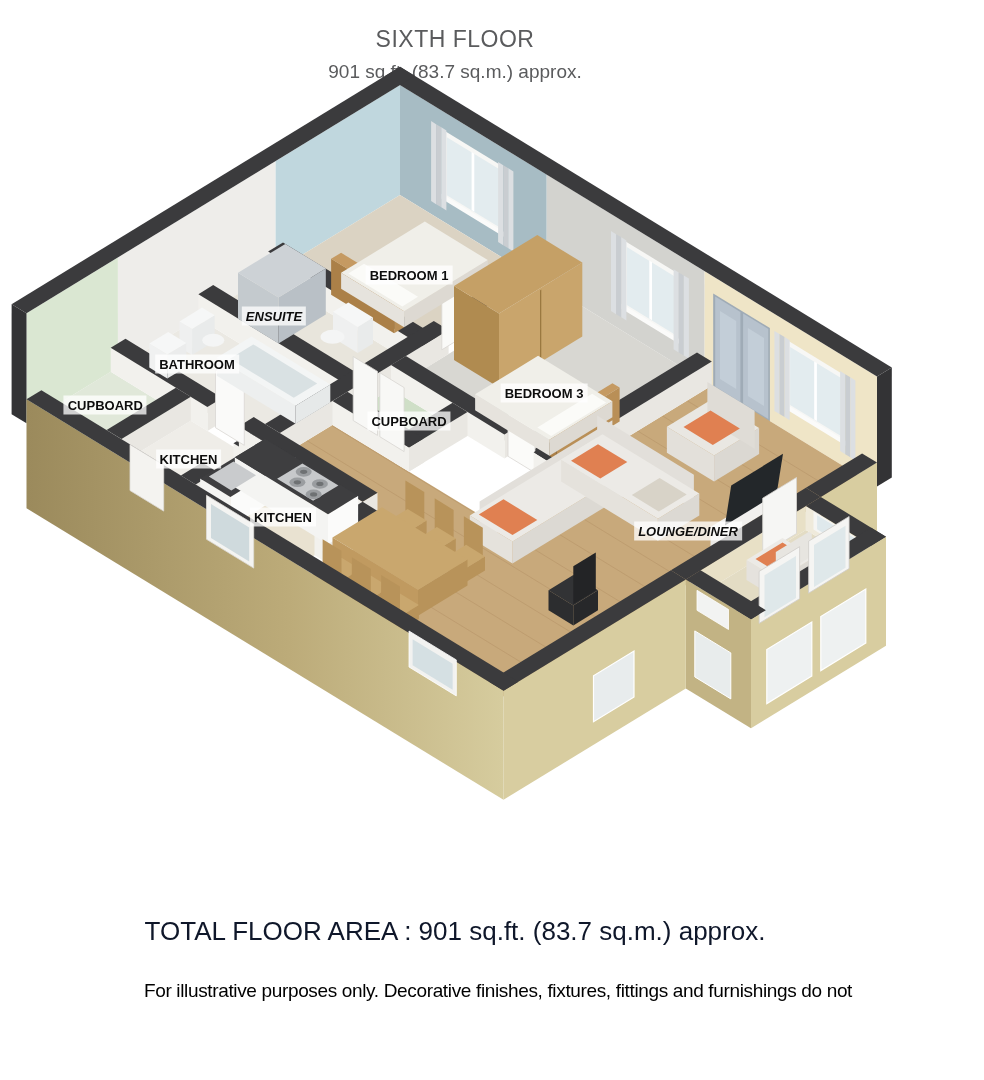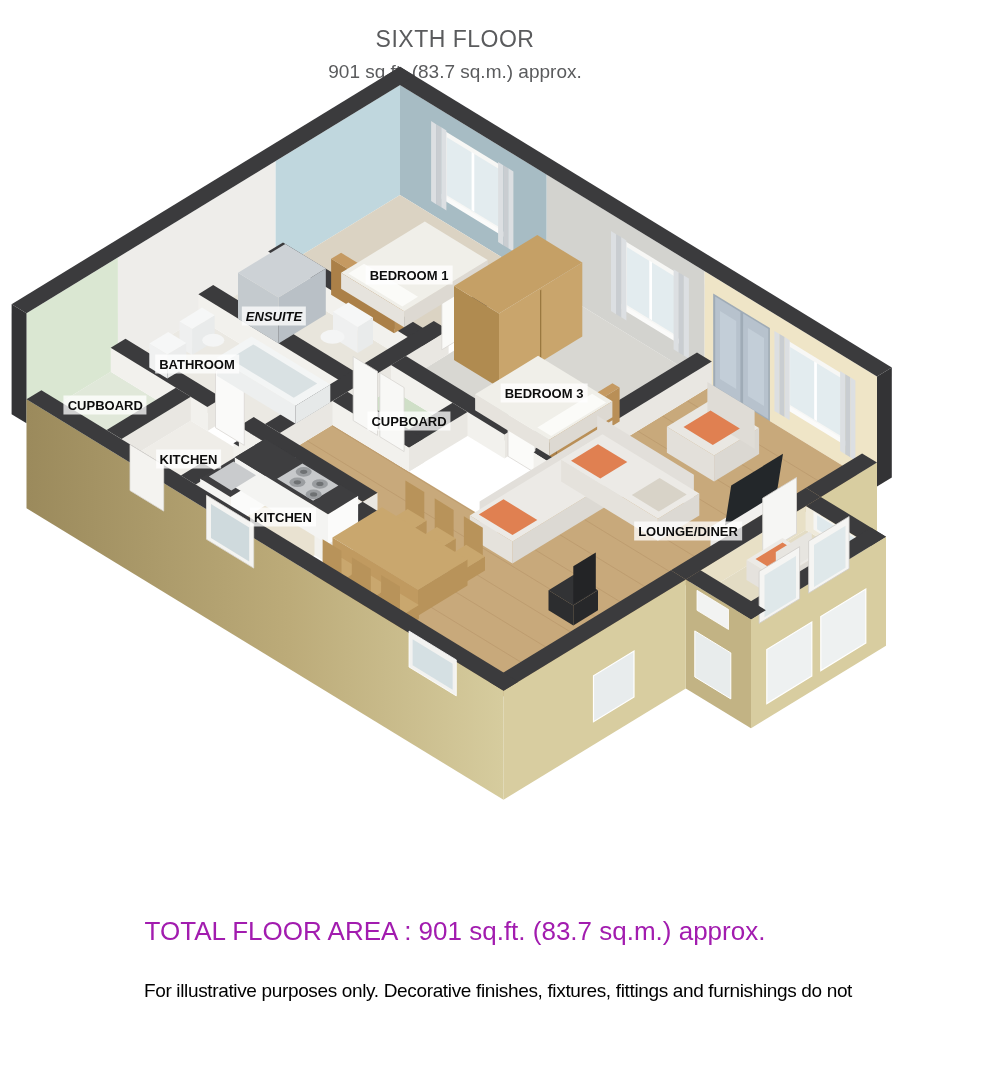"LOUNGE/DINER" div.room-label { font-style: none -> italic }
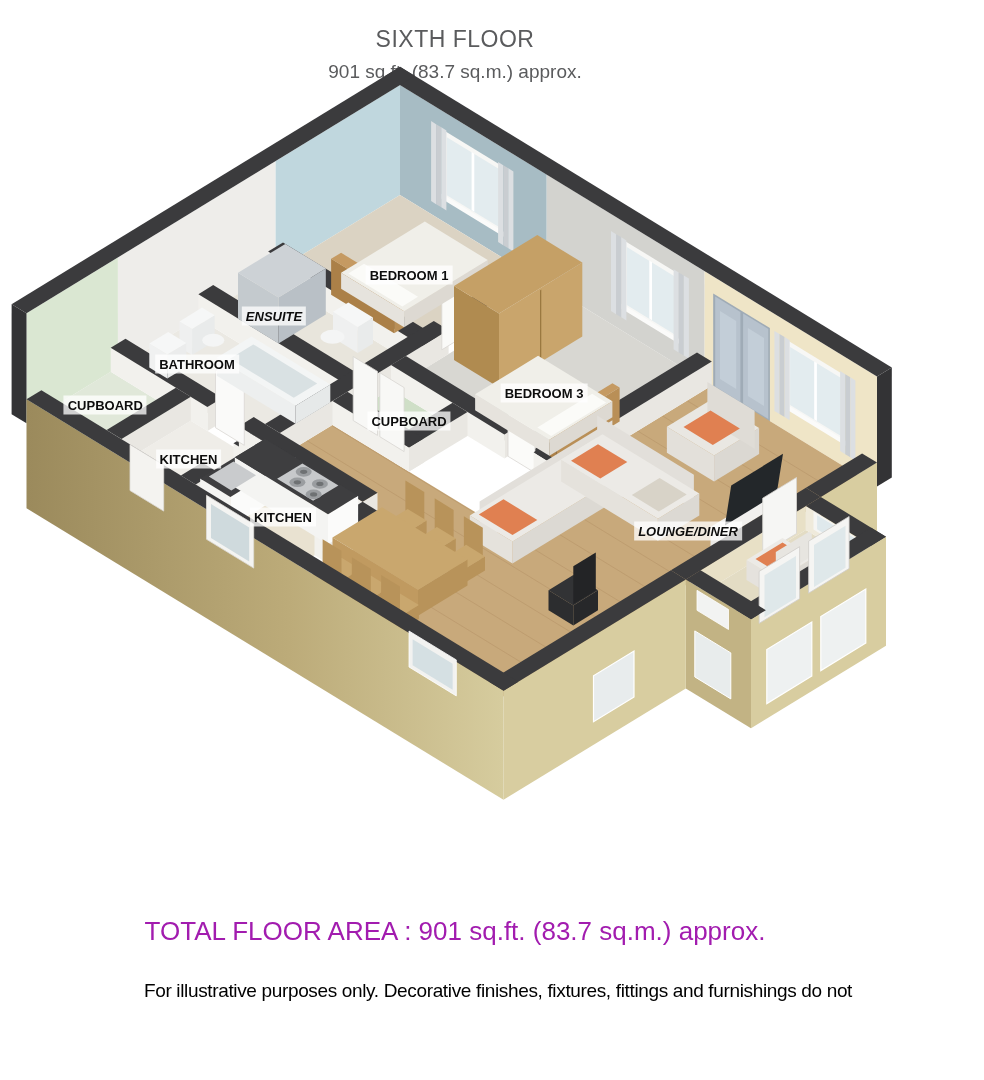"TOTAL FLOOR AREA : 901" #footer-total { color: #a21caf -> #0f172a }
